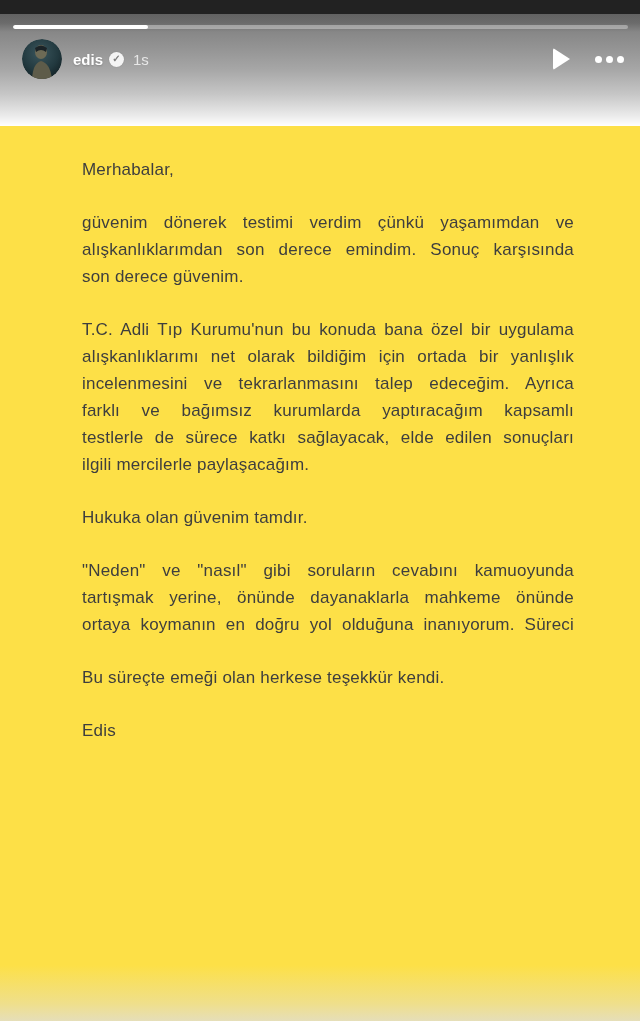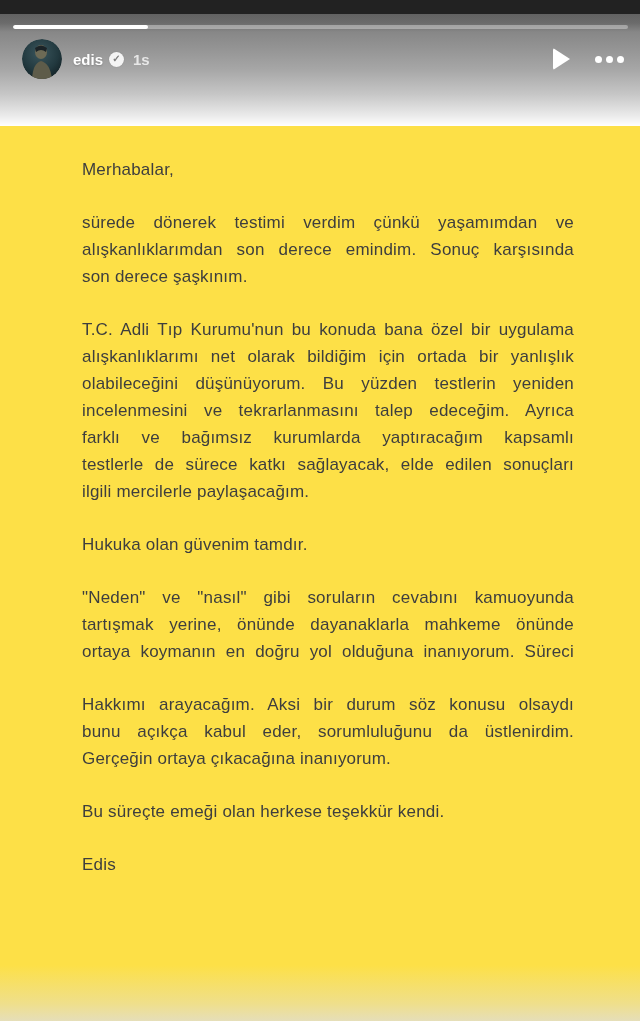"1s" .timestamp { font-weight: 700 -> 400 }
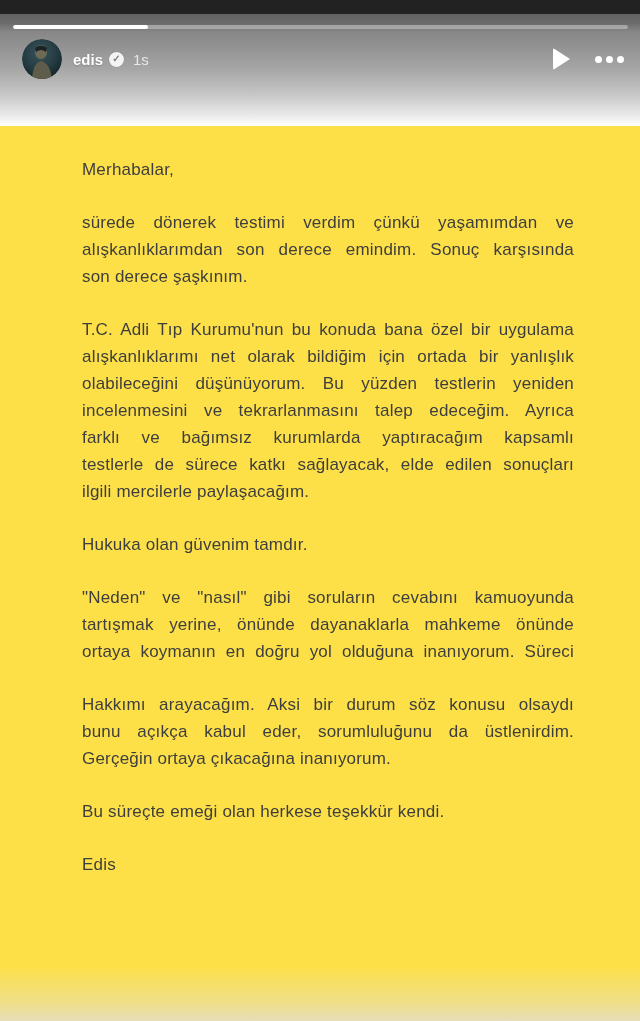"sürede dönerek testimi verdim çünkü" div.pline { text: sürede -> güvenim }
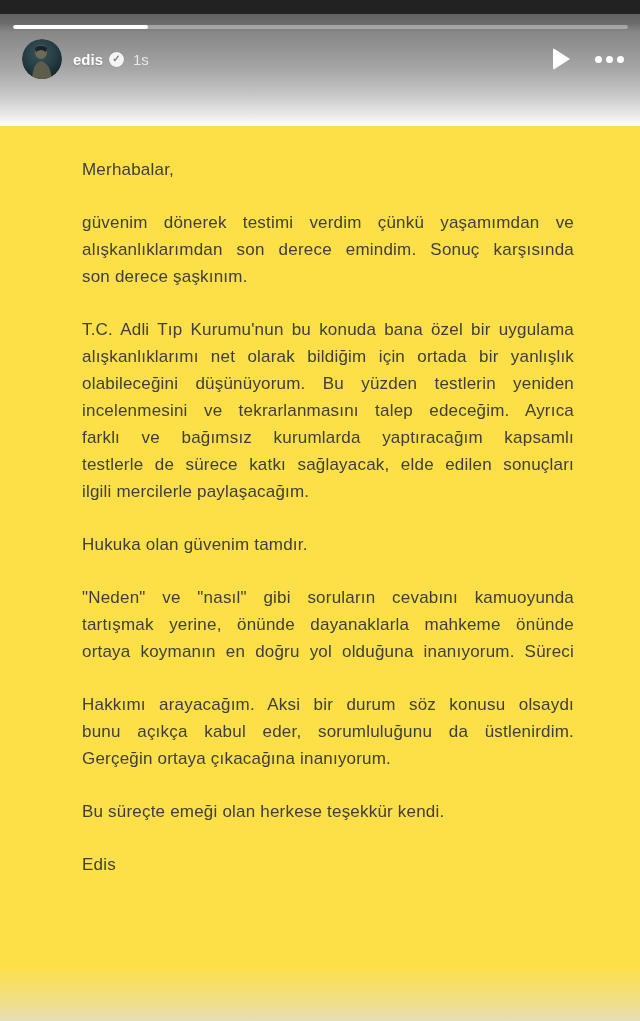"son derece şaşkınım." div.pline { text: şaşkınım -> güvenim }
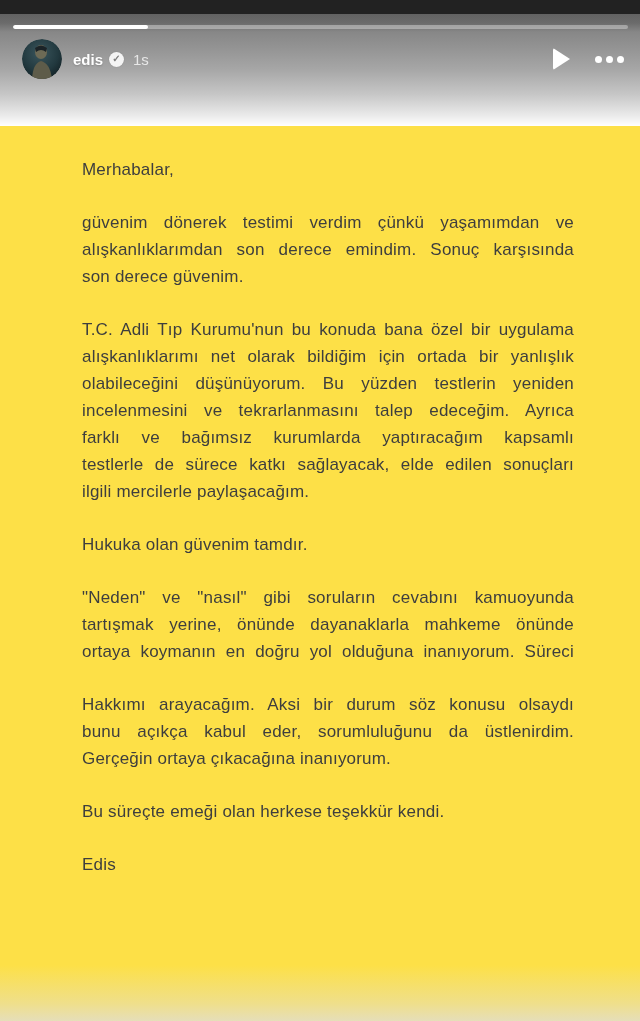"olabileceğini düşünüyorum. Bu yüzden" div.pline { html: <div>olabileceğini düşünüyorum. Bu yüzden testlerin yeniden</div> -> none }
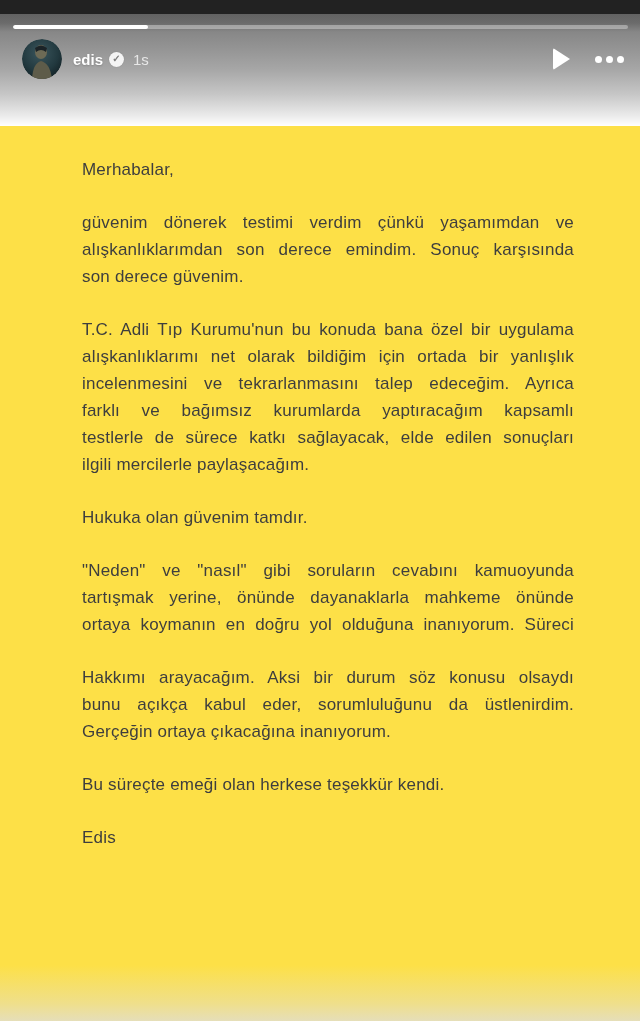"Hakkımı arayacağım. Aksi bir durum" div.para { html: <div> <div>Hakkımı arayacağım. Aksi bir durum söz konusu olsaydı</div> <div>bunu açıkça kabul eder, sorumluluğunu da üstlenirdim.</div> <div>Gerçeğin ortaya çıkacağına inanıyorum.</div> </div> -> none }
